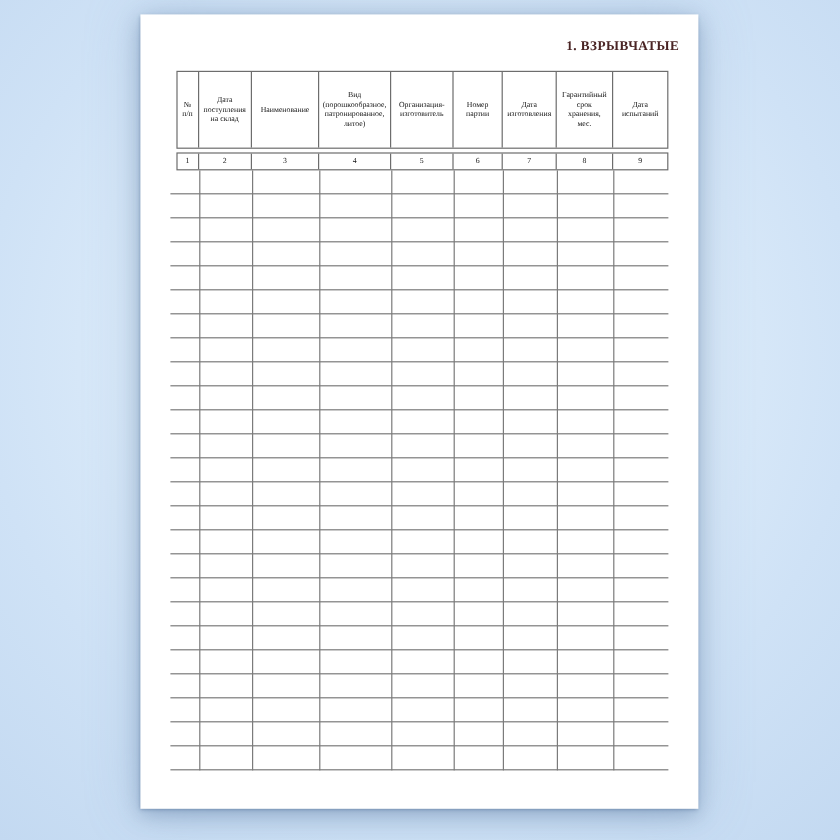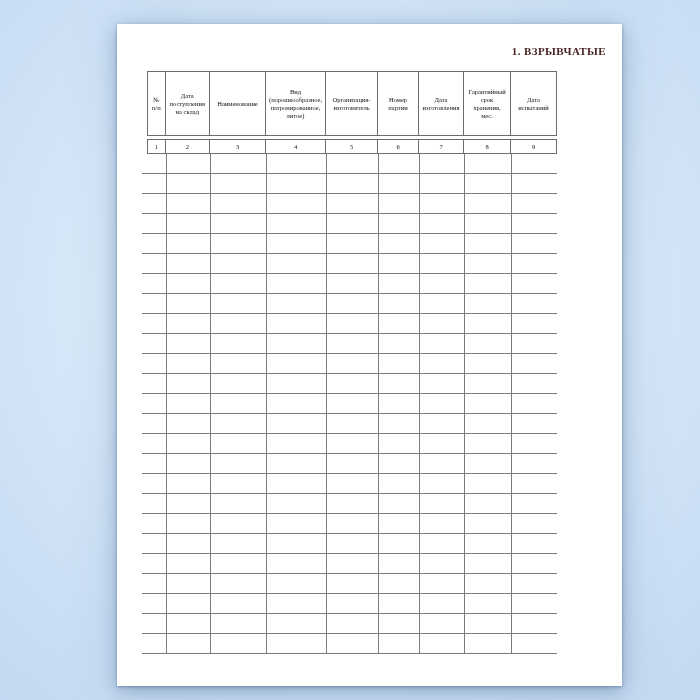"1. ВЗРЫВЧАТЫЕ" .page { padding-left: 40px -> none; top: 24px -> 12px }
